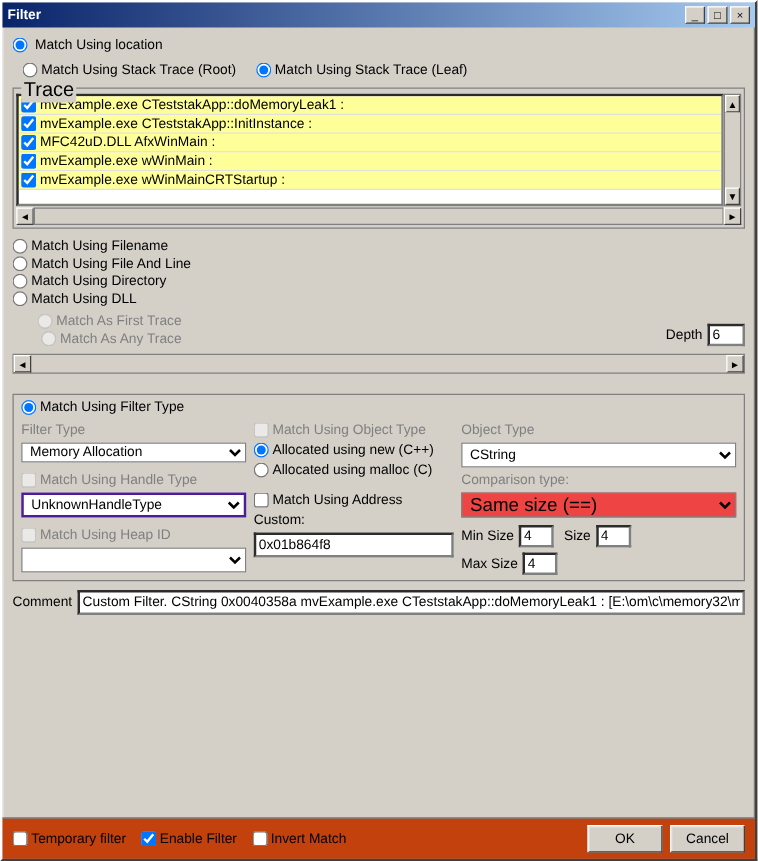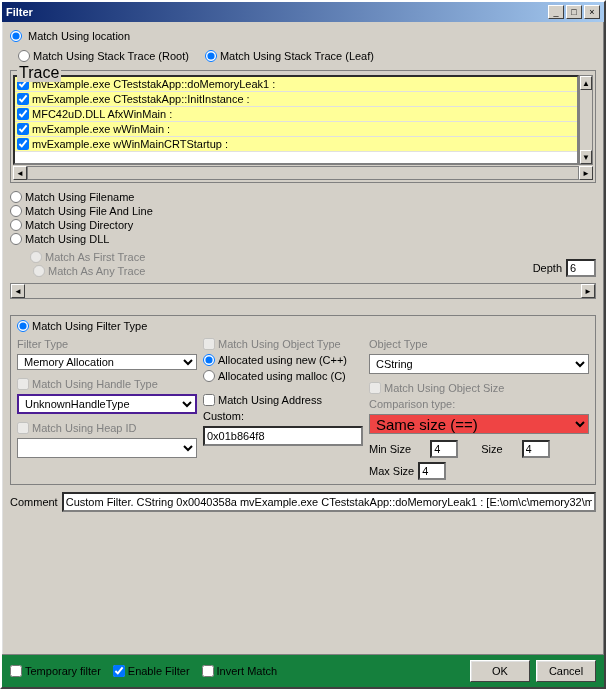"Match Using Object Size" label.checkbox-label { html: <label> <input> <span>Match Using Object Size</span> </label> -> none }
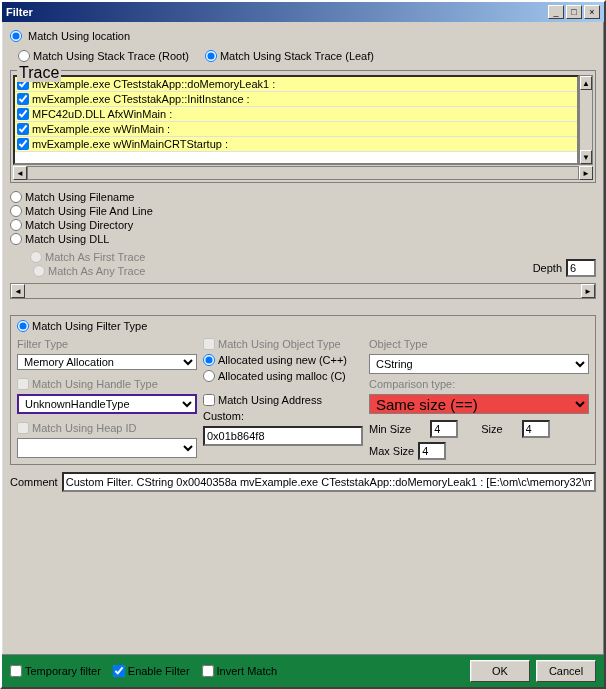"Min Size" div { gap: 19px -> 4px }
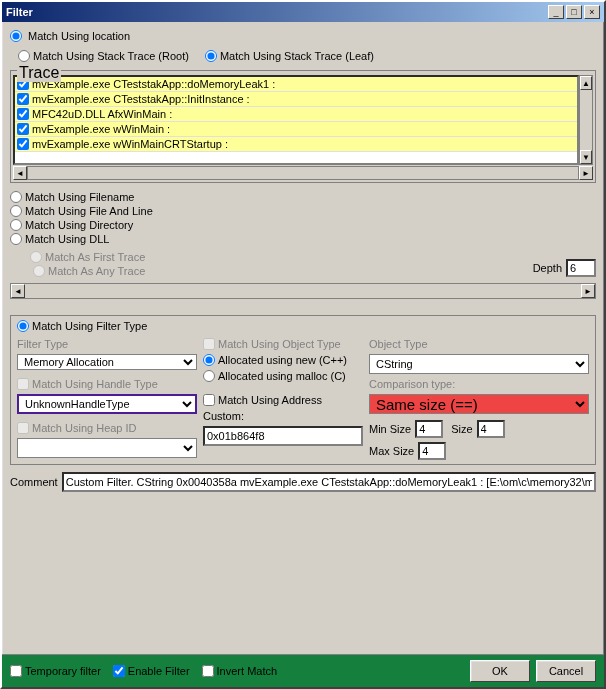"Temporary filter" div.bottom-bar { background: #15803d -> #c2410c }
